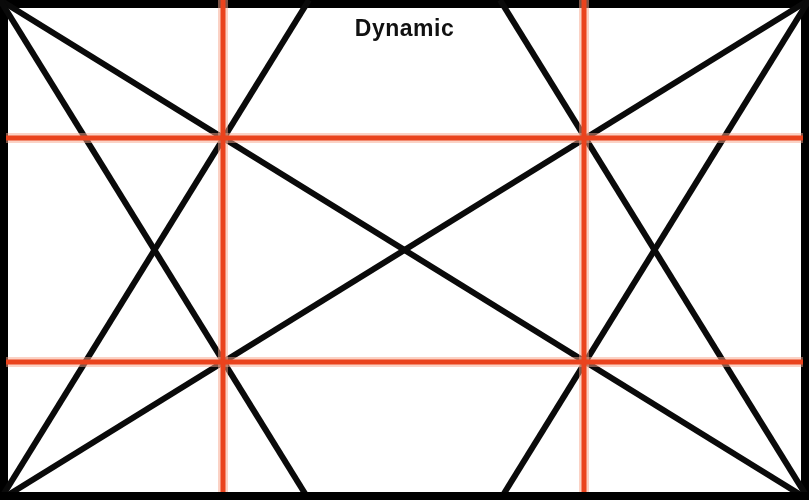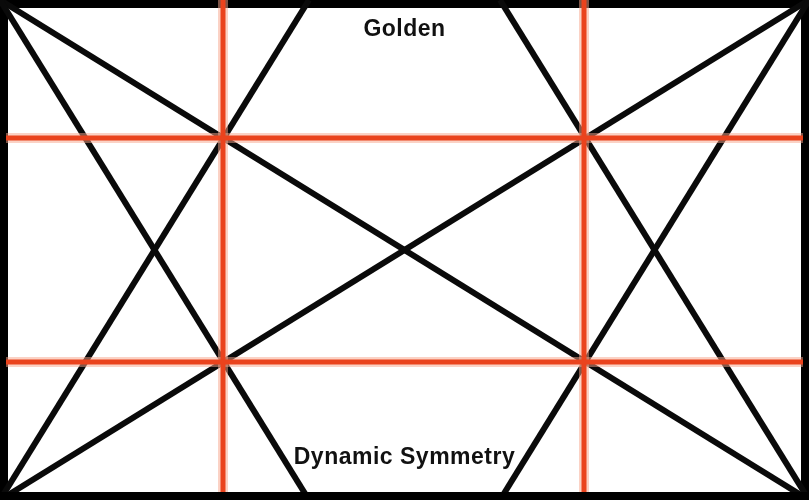"Golden" div.label { text: Golden -> Dynamic }
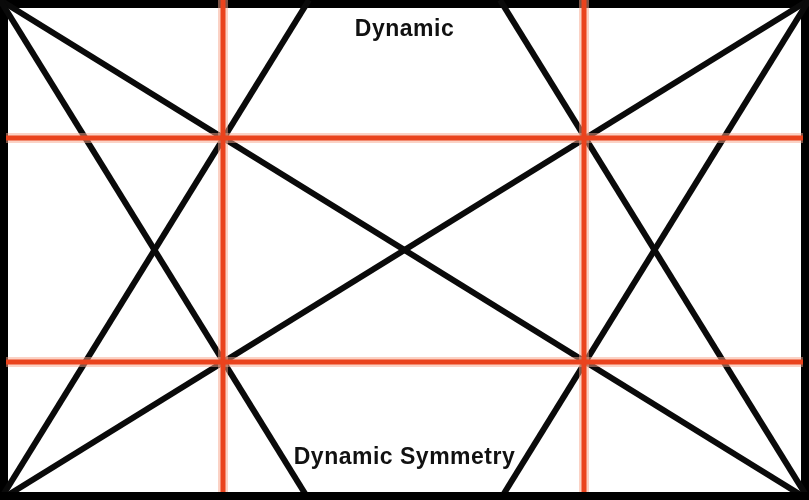"Dynamic Symmetry" div.label { html: <div>Dynamic Symmetry</div> -> none }
